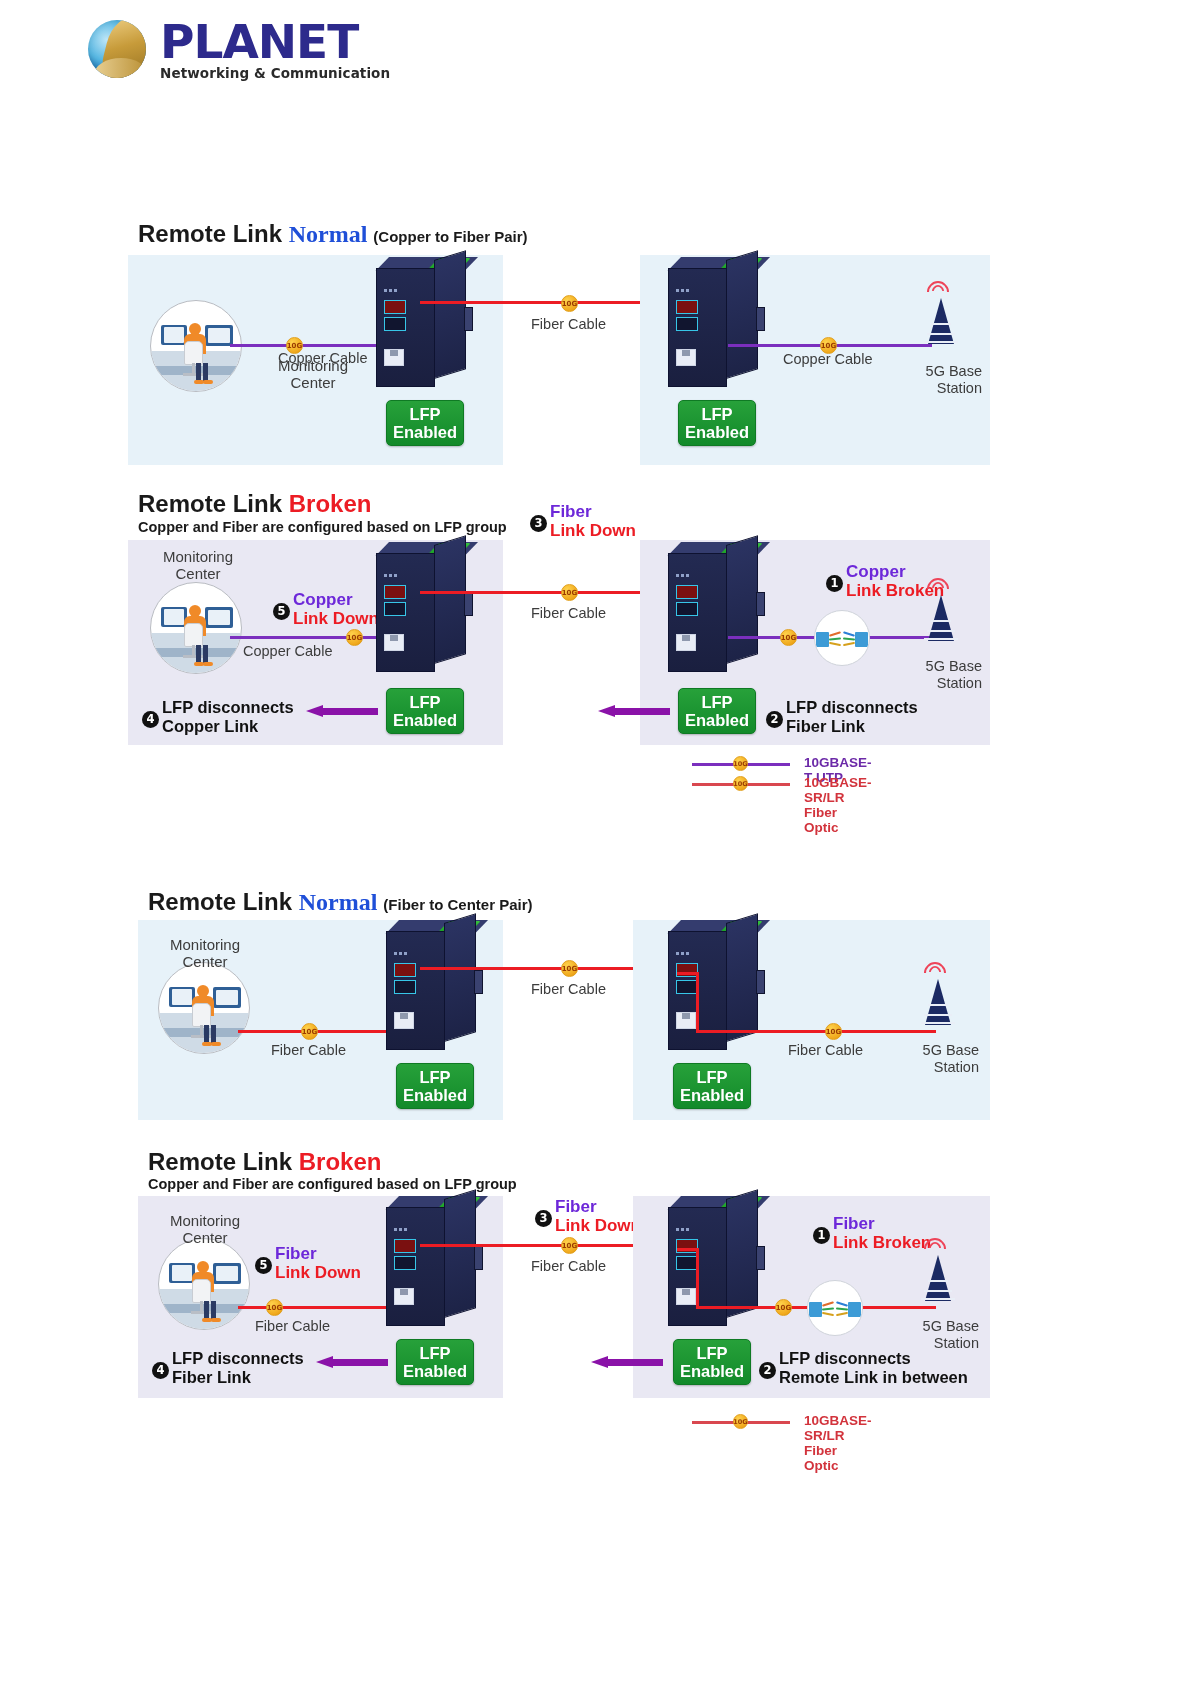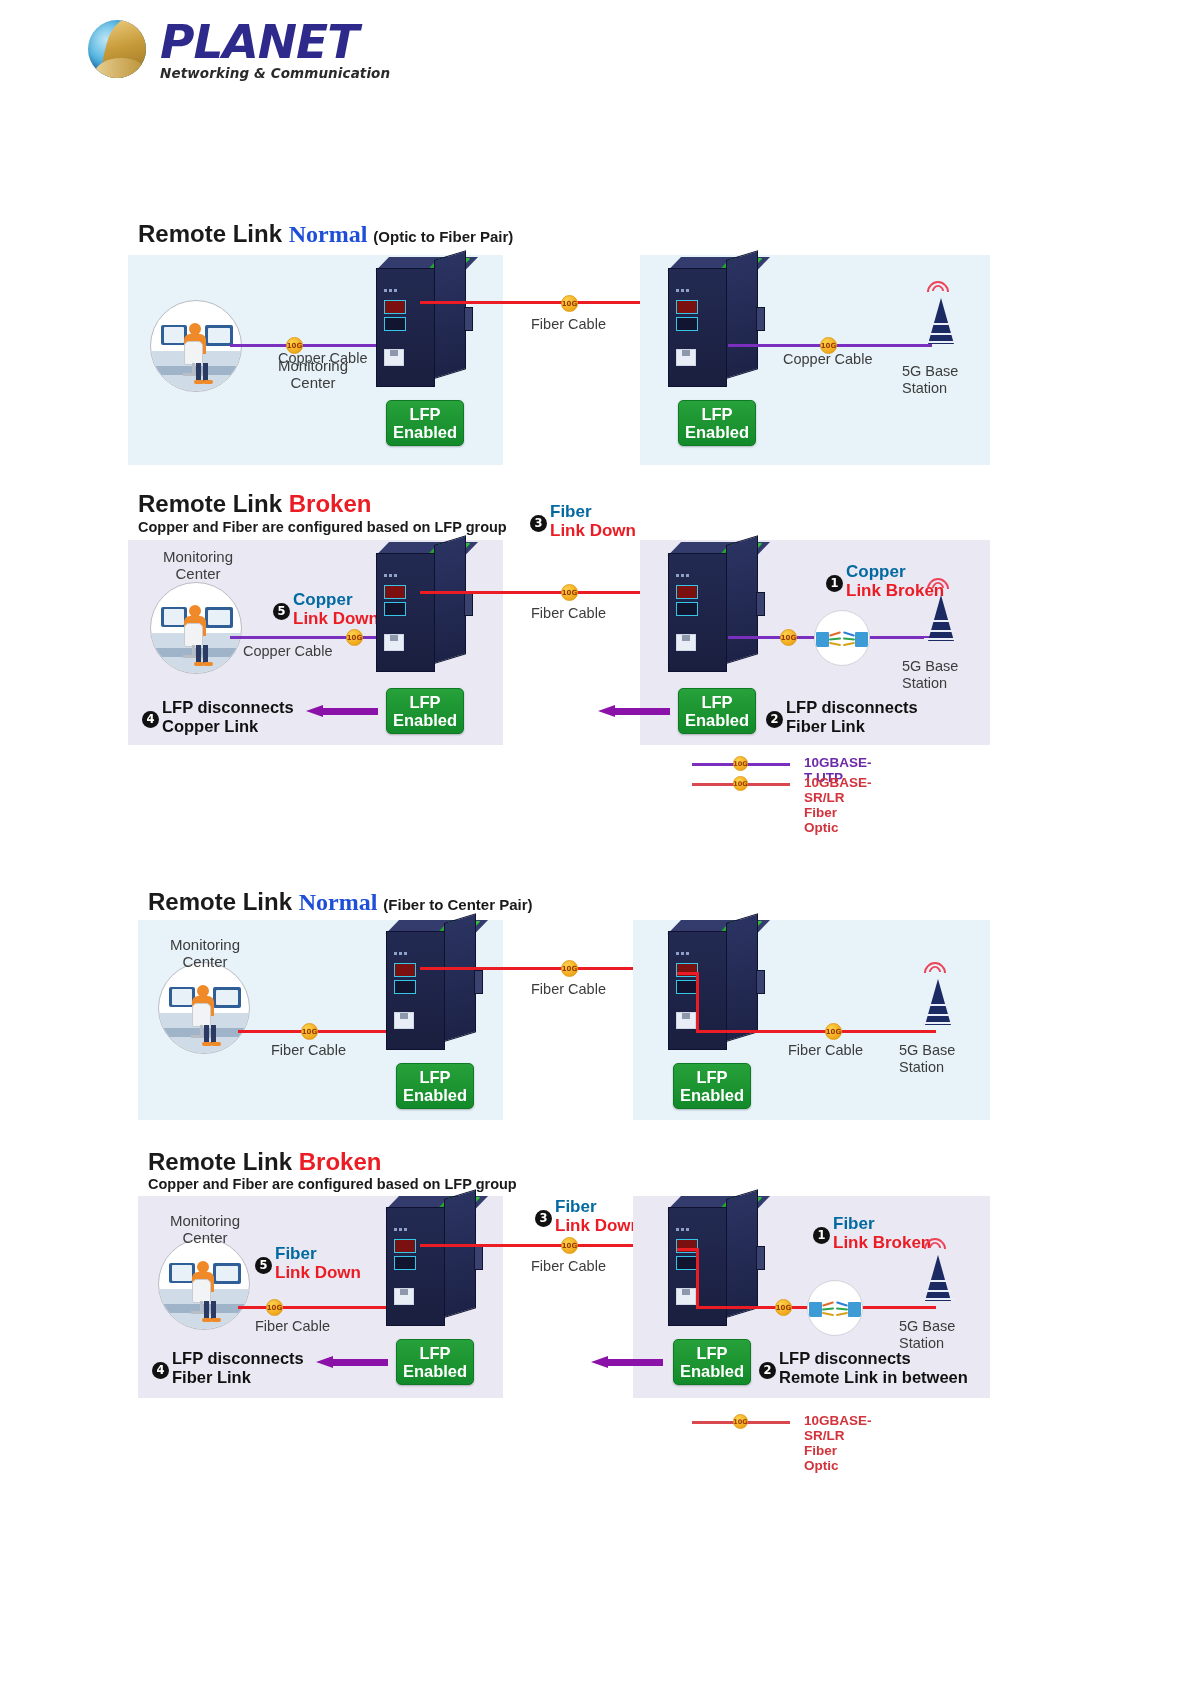"PLANET" .logo { font-style: italic -> none }
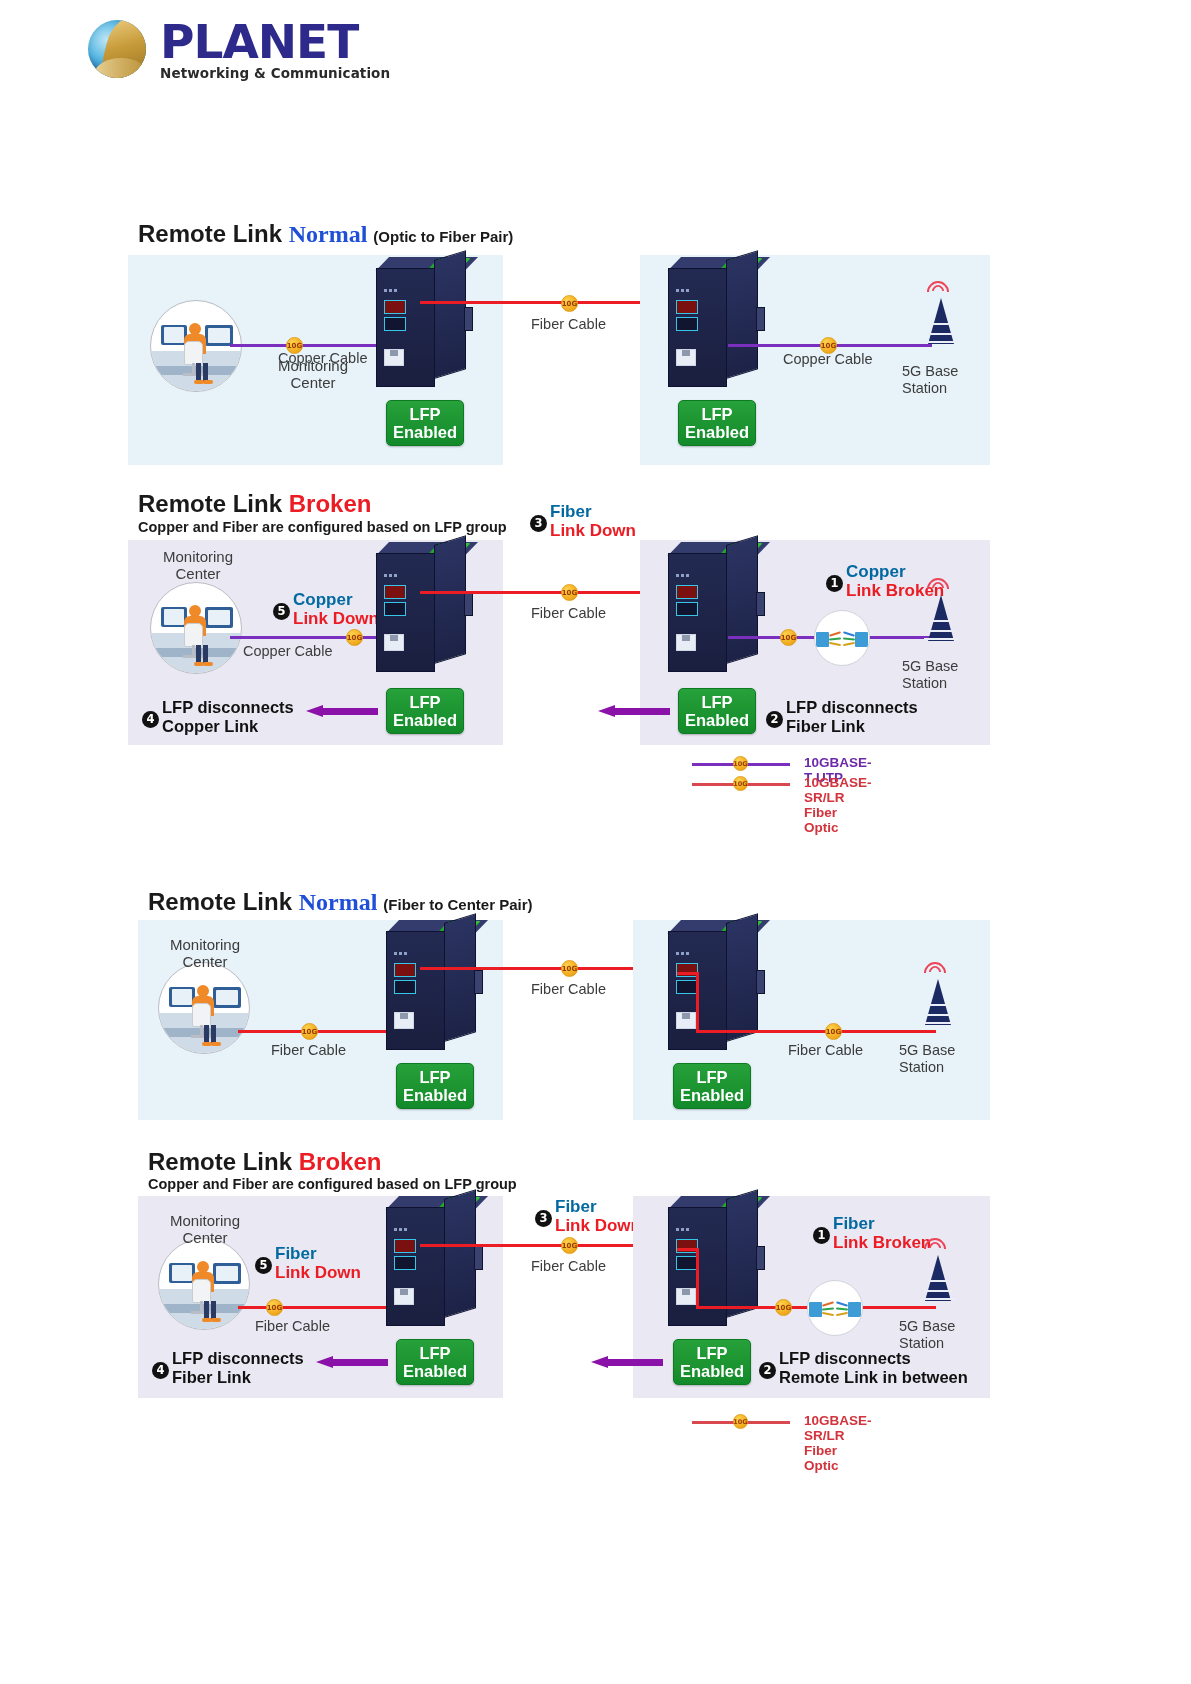"(Optic to Fiber Pair)" span.sub { text: Optic -> Copper }
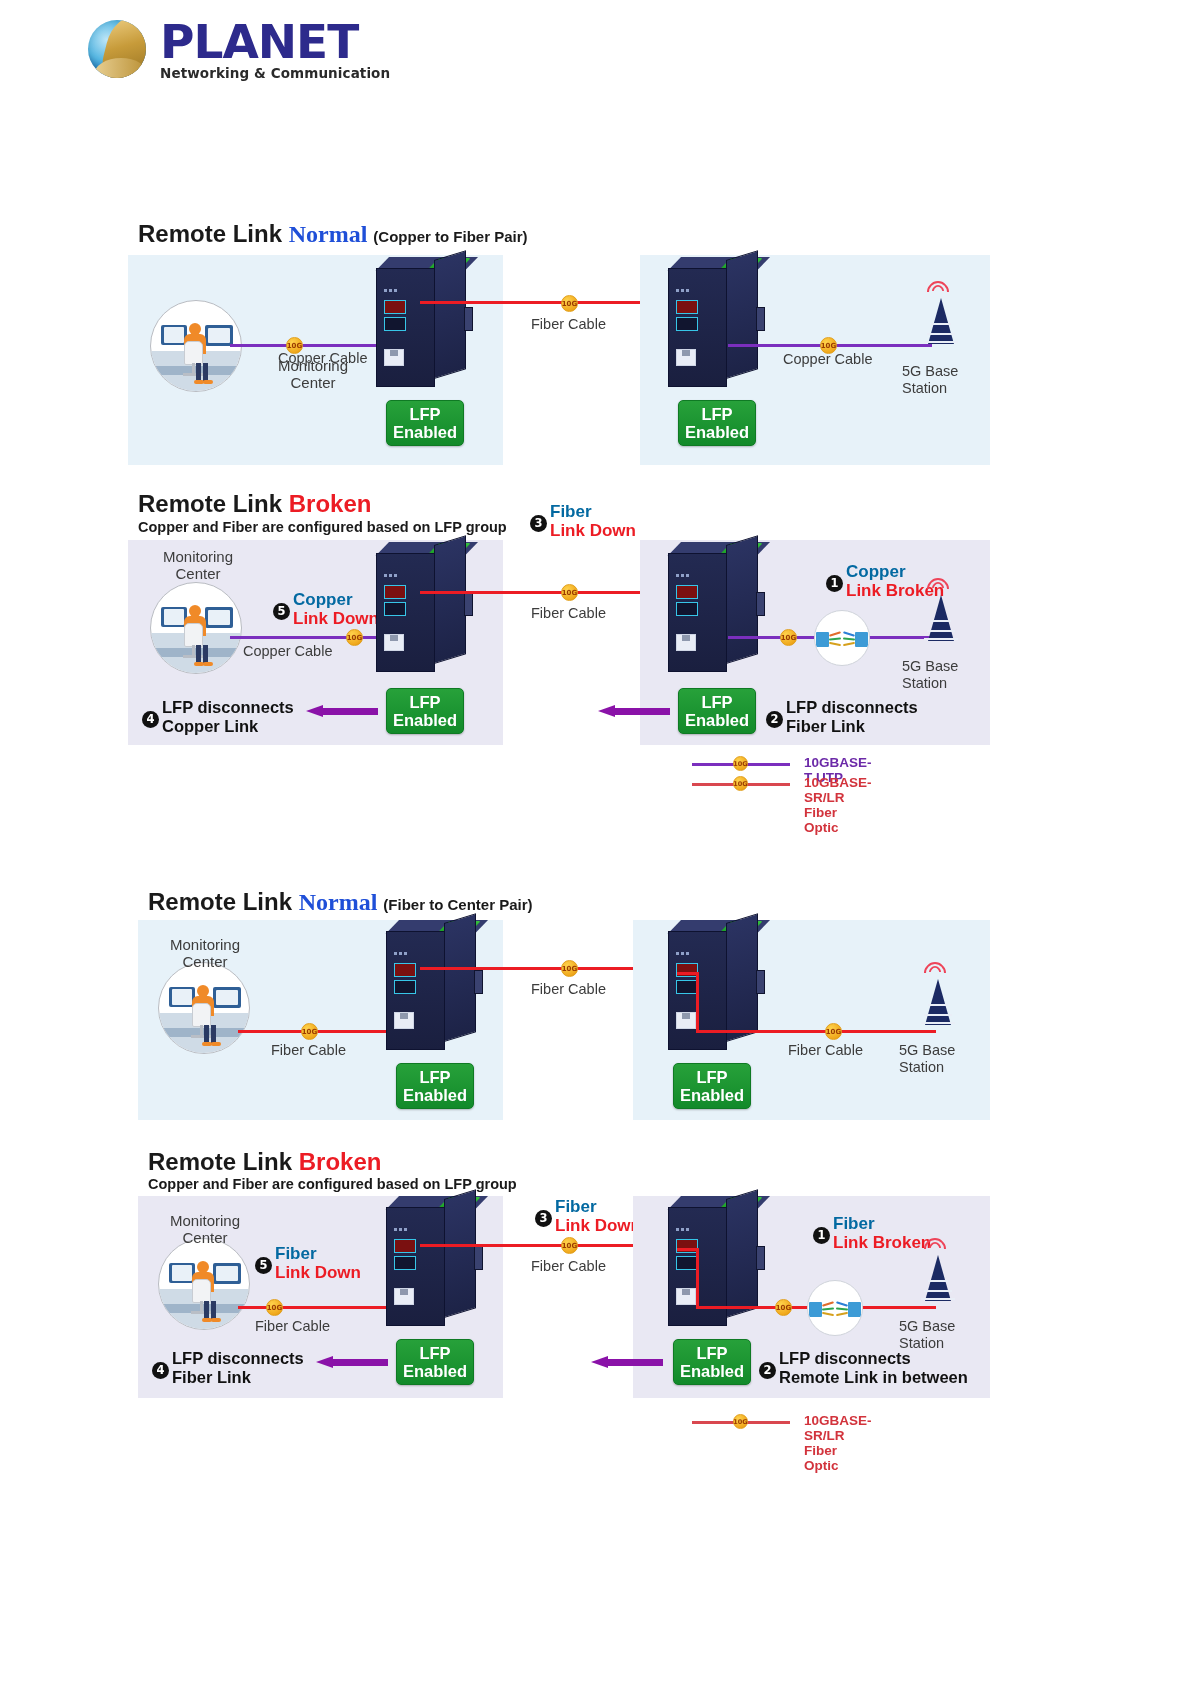"5G Base" .tower-label { text-align: left -> right }
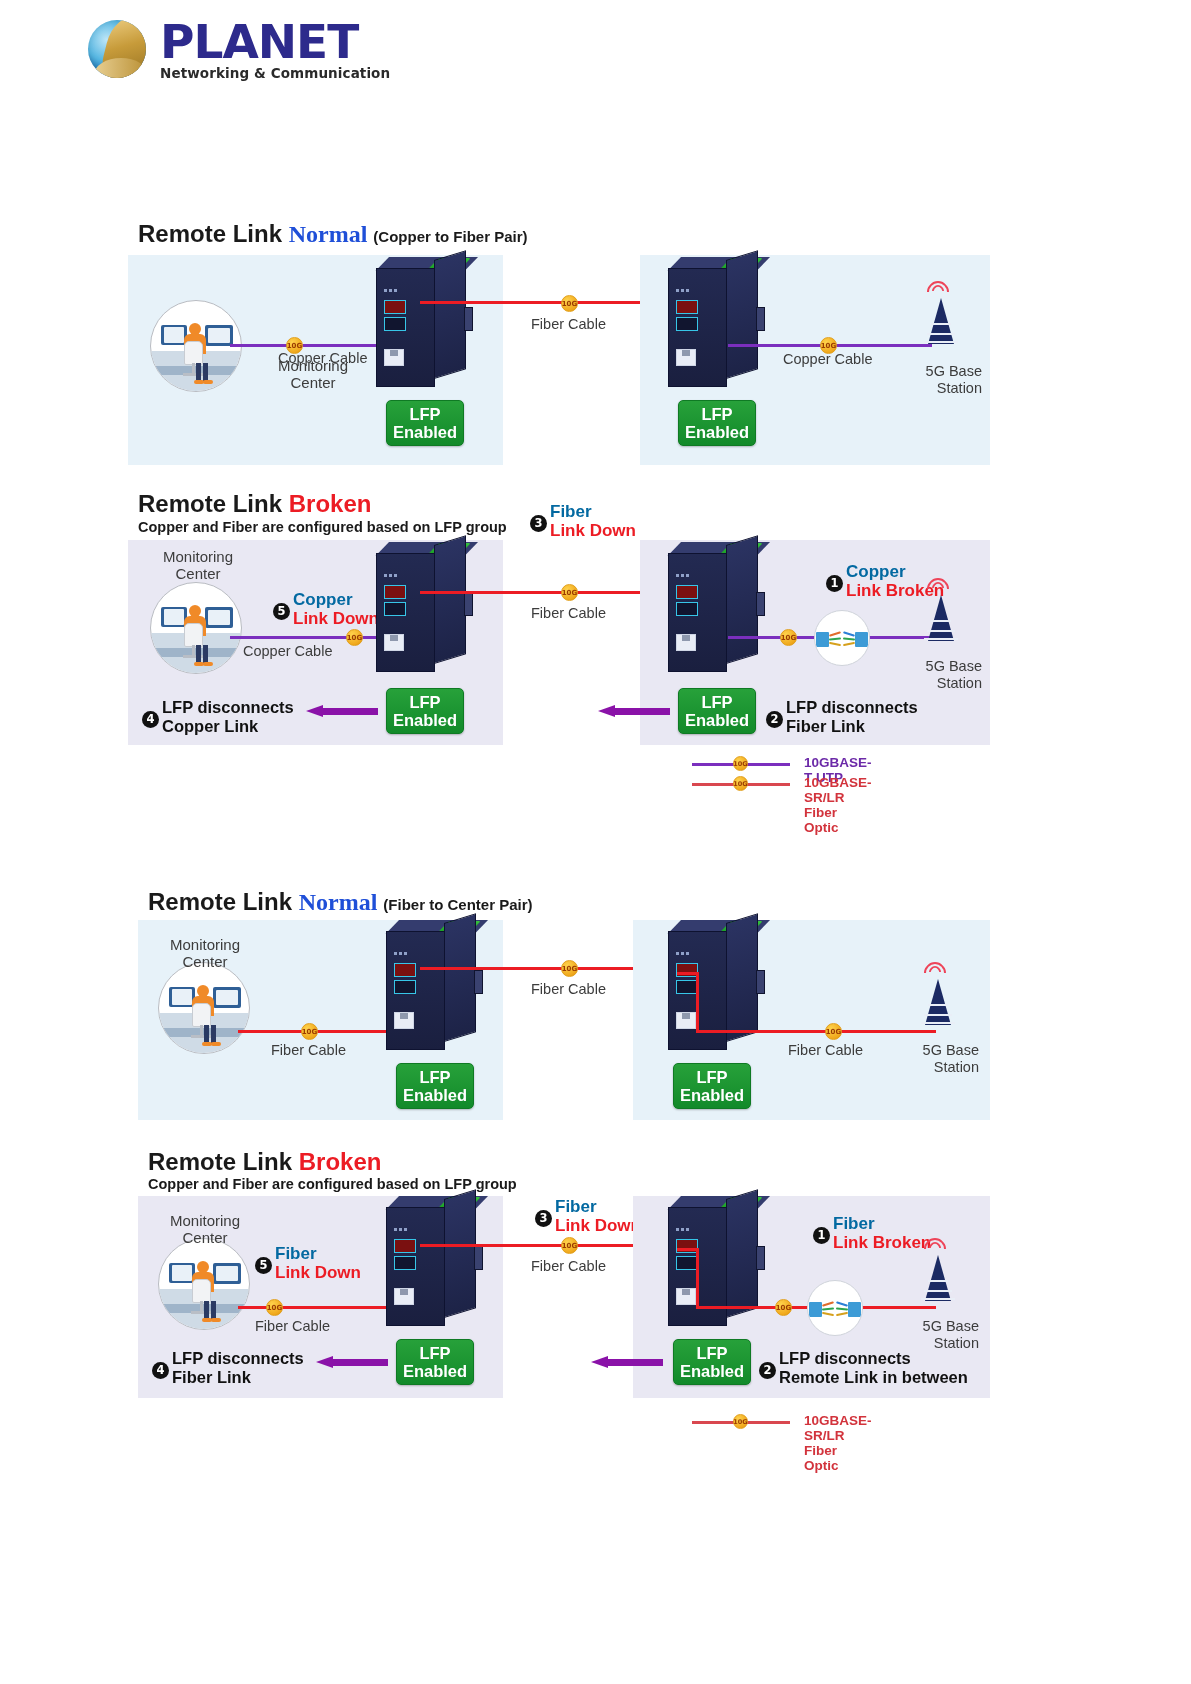"Fiber" .anno .t1 { color: #0369a1 -> #6d28d9 }
